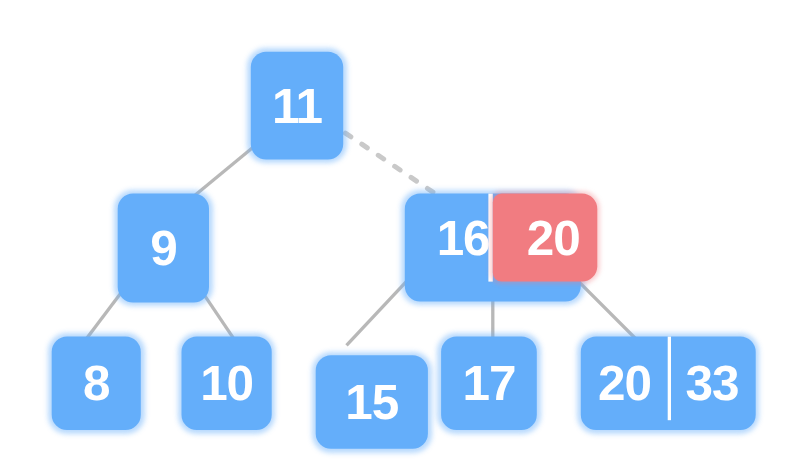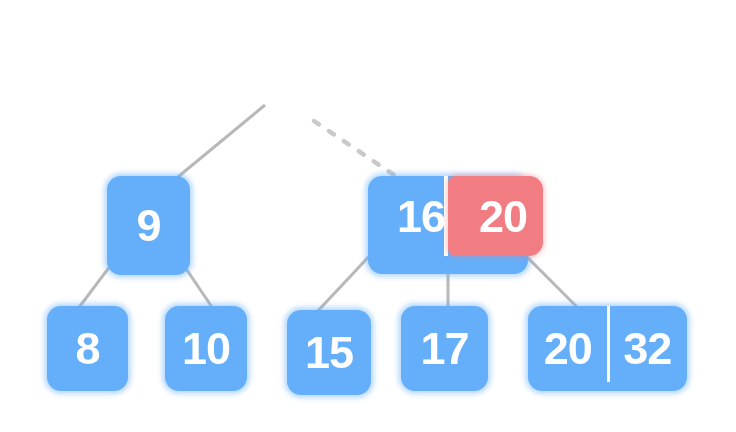"11" div.node { html: none -> <div> <span>11</span> </div> }
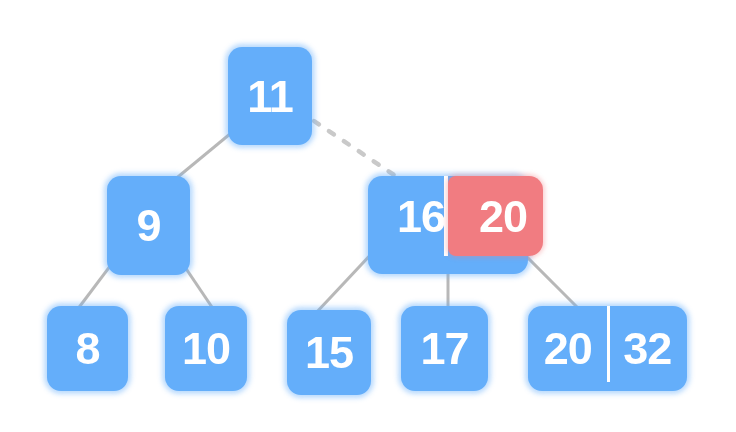"15" div.node { top: 310px -> 323px; width: 84px -> 102px }
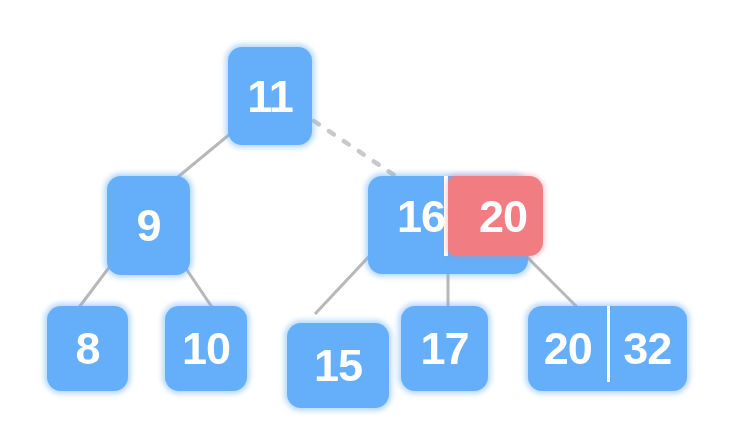"32" span.key { text: 32 -> 33 }
